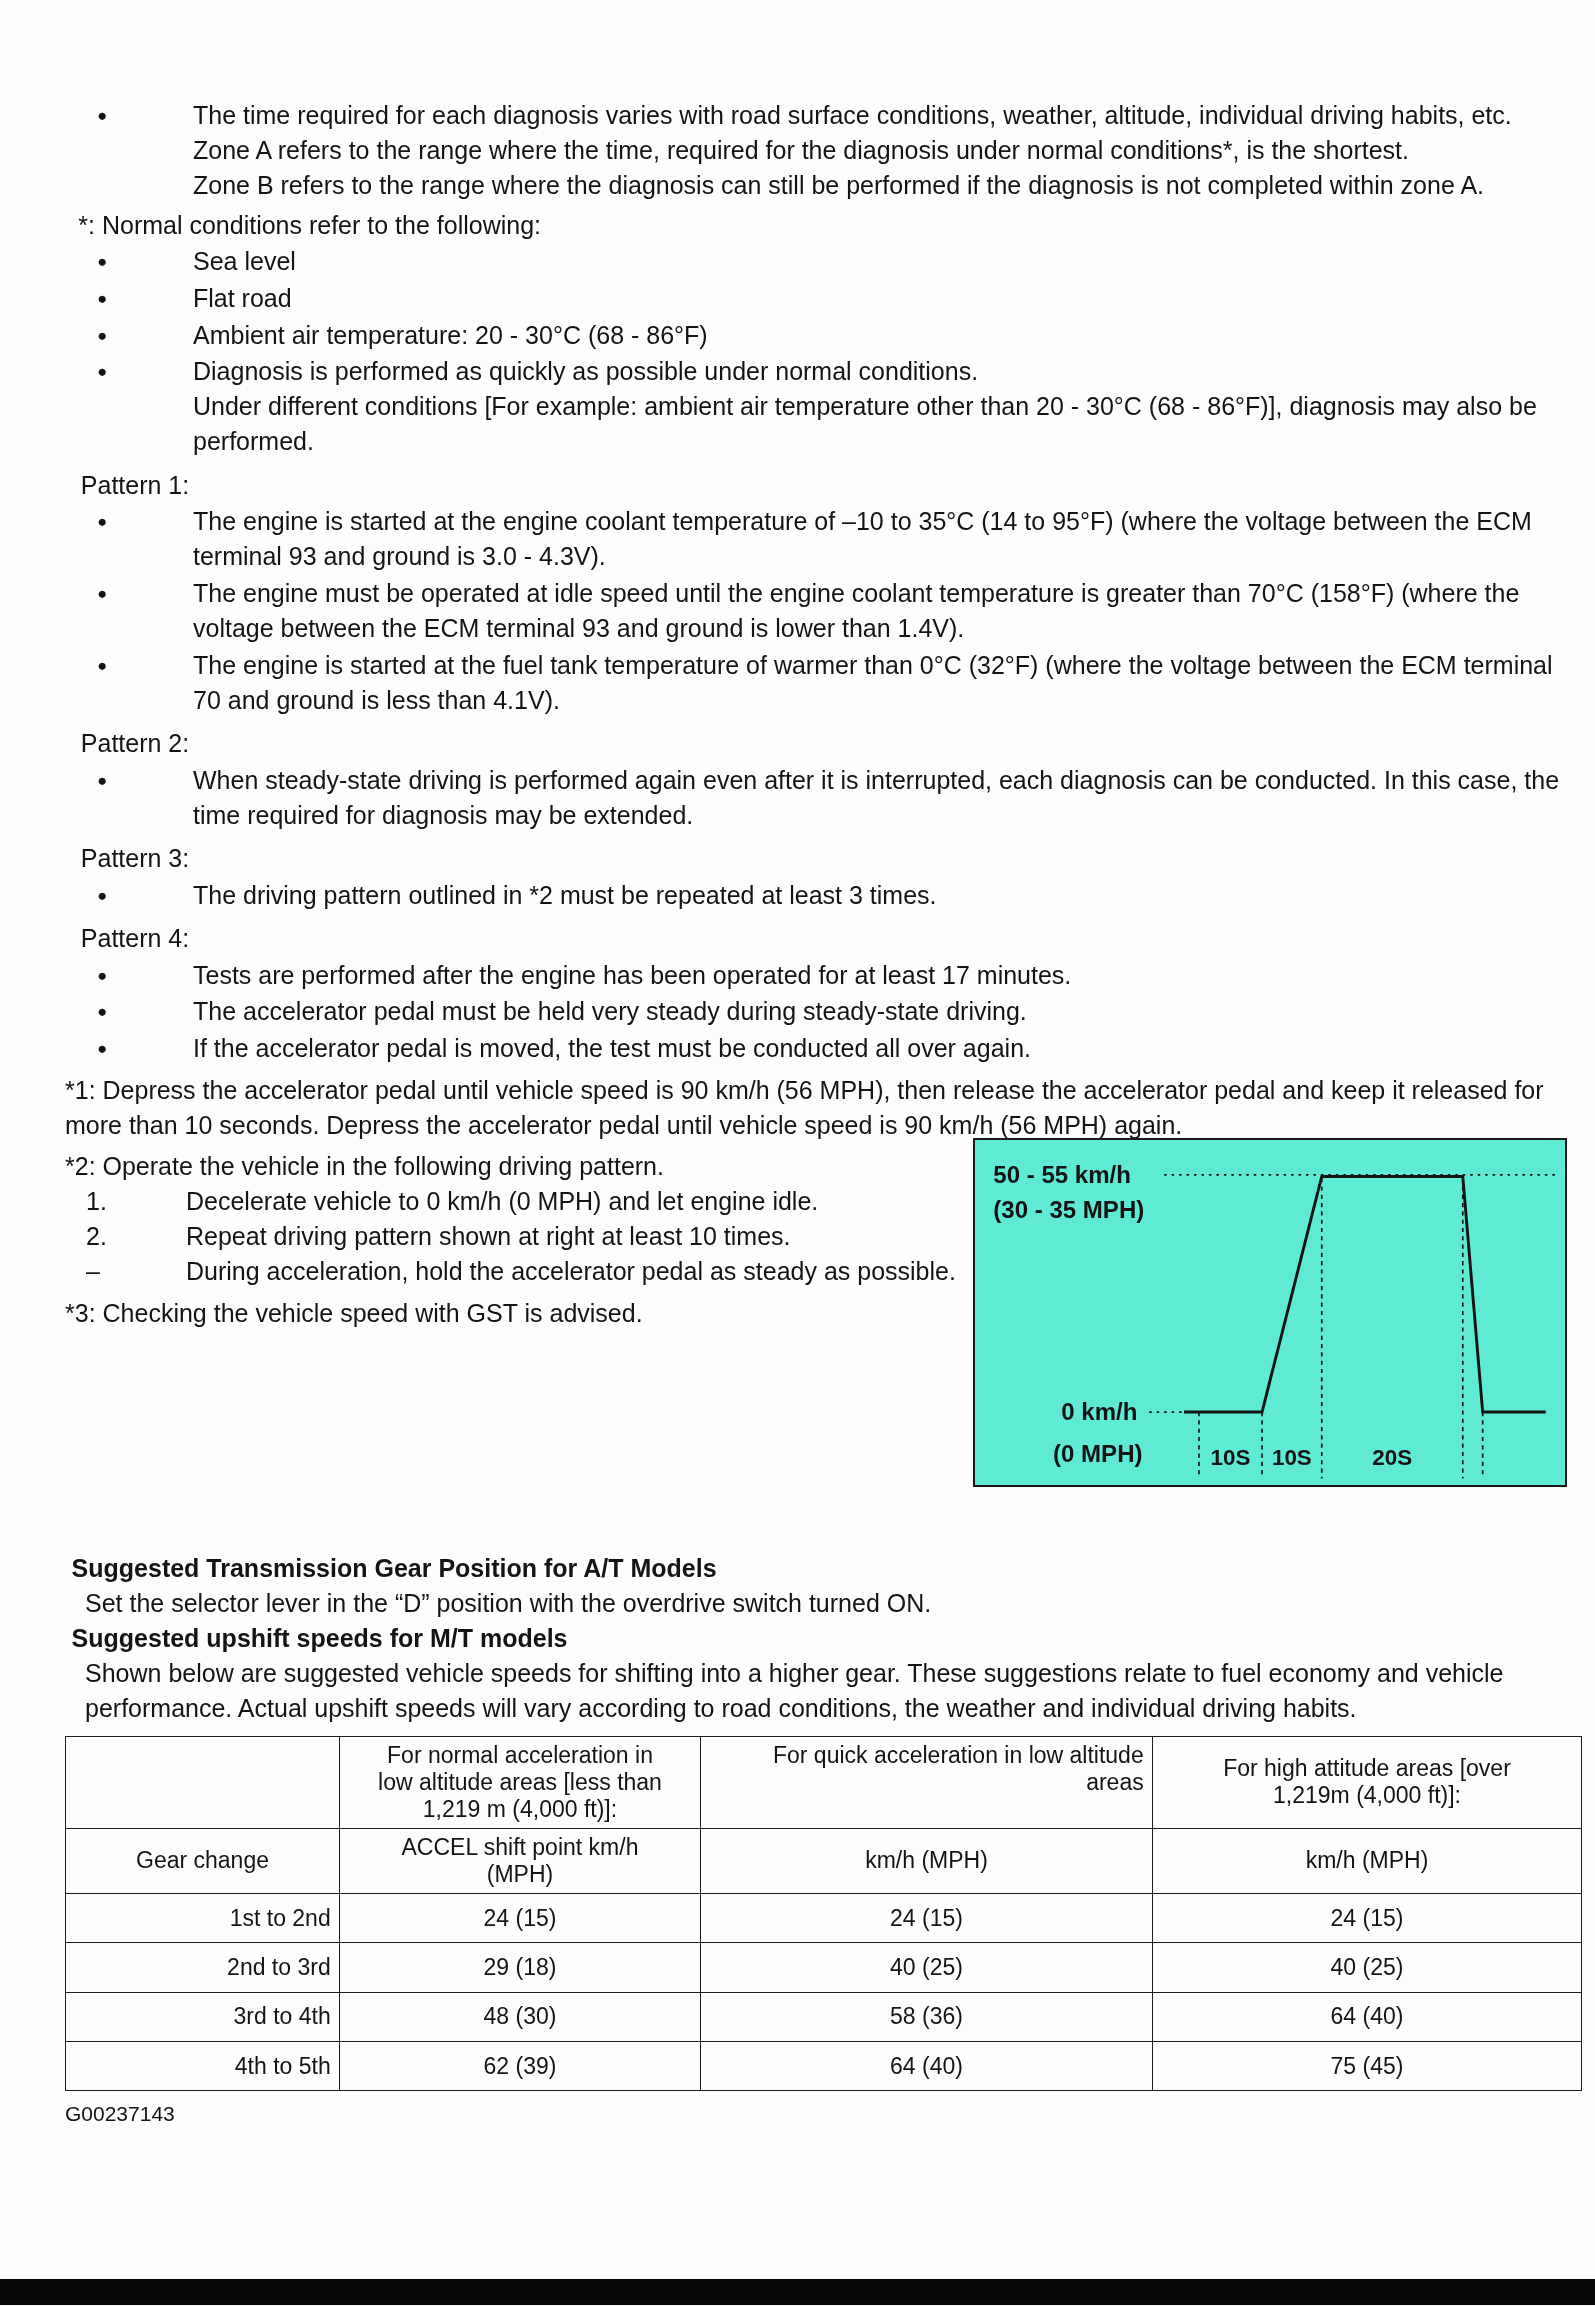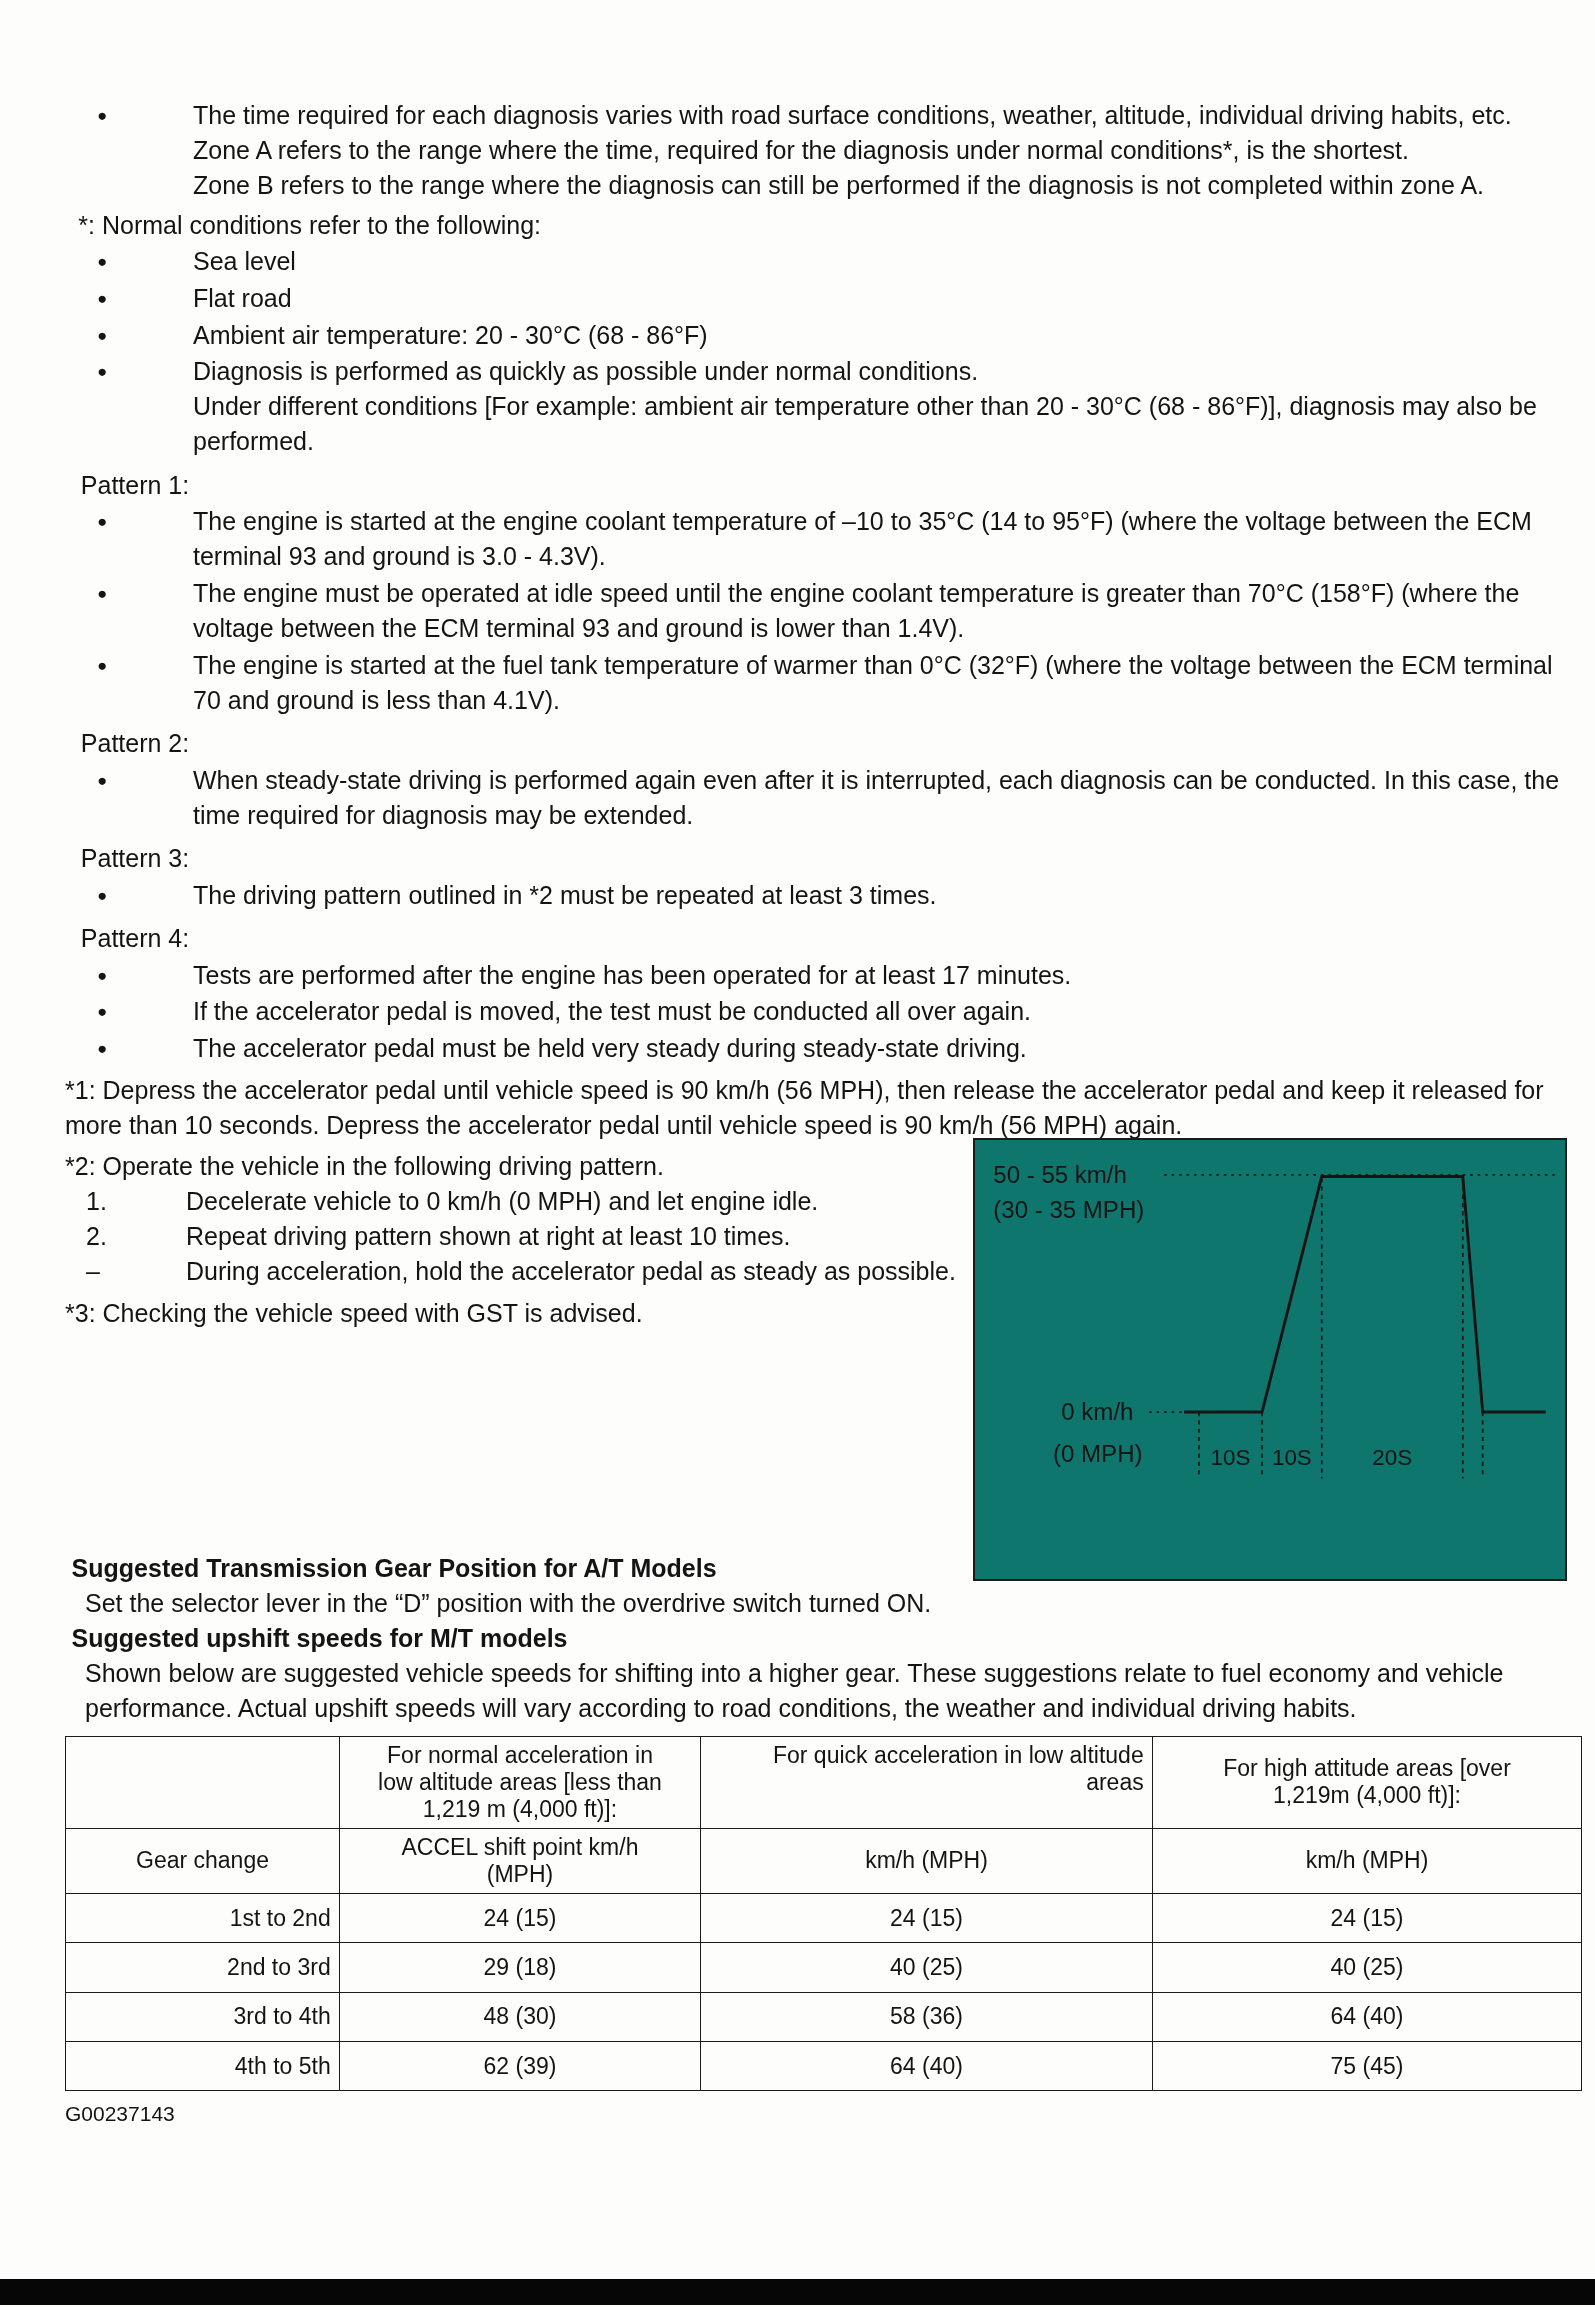"If the accelerator pedal is" div.b { order: before "The accelerator pedal must be" -> after "The accelerator pedal must be" }
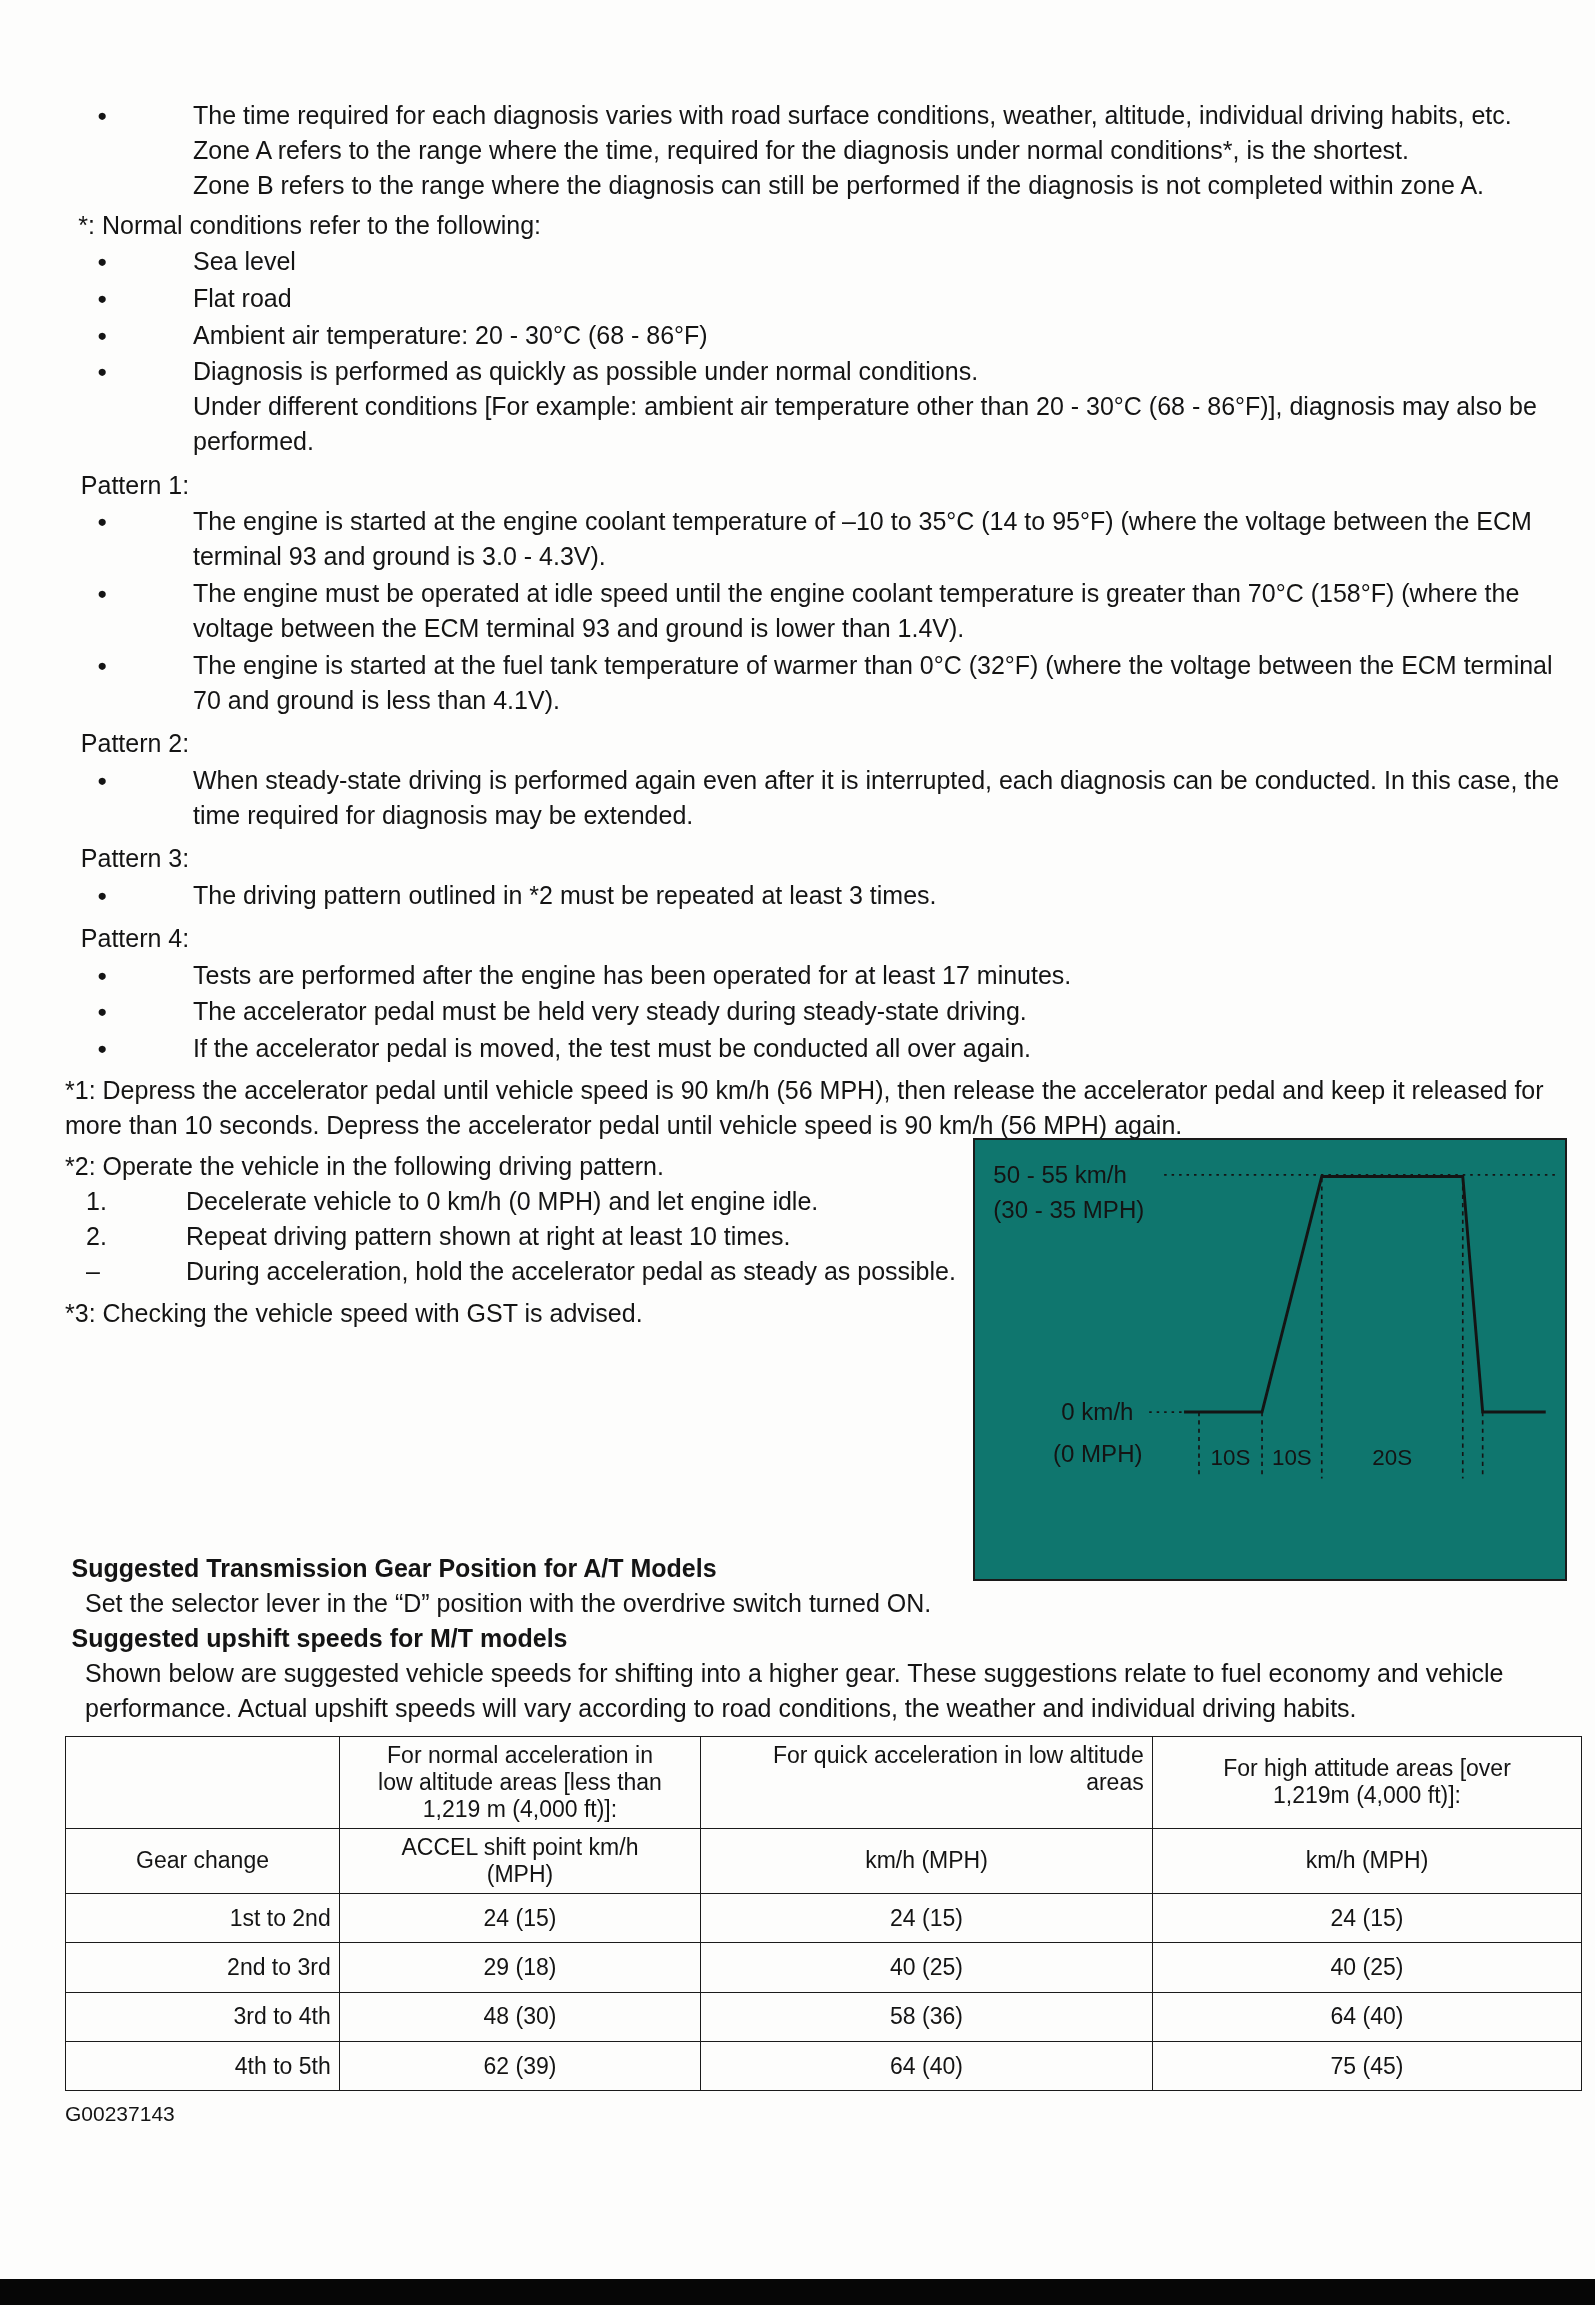"50 - 55 km/h" .graph-box { background: #0f766e -> #5eead4; font-weight: none -> bold; height: 443px -> 349px }
